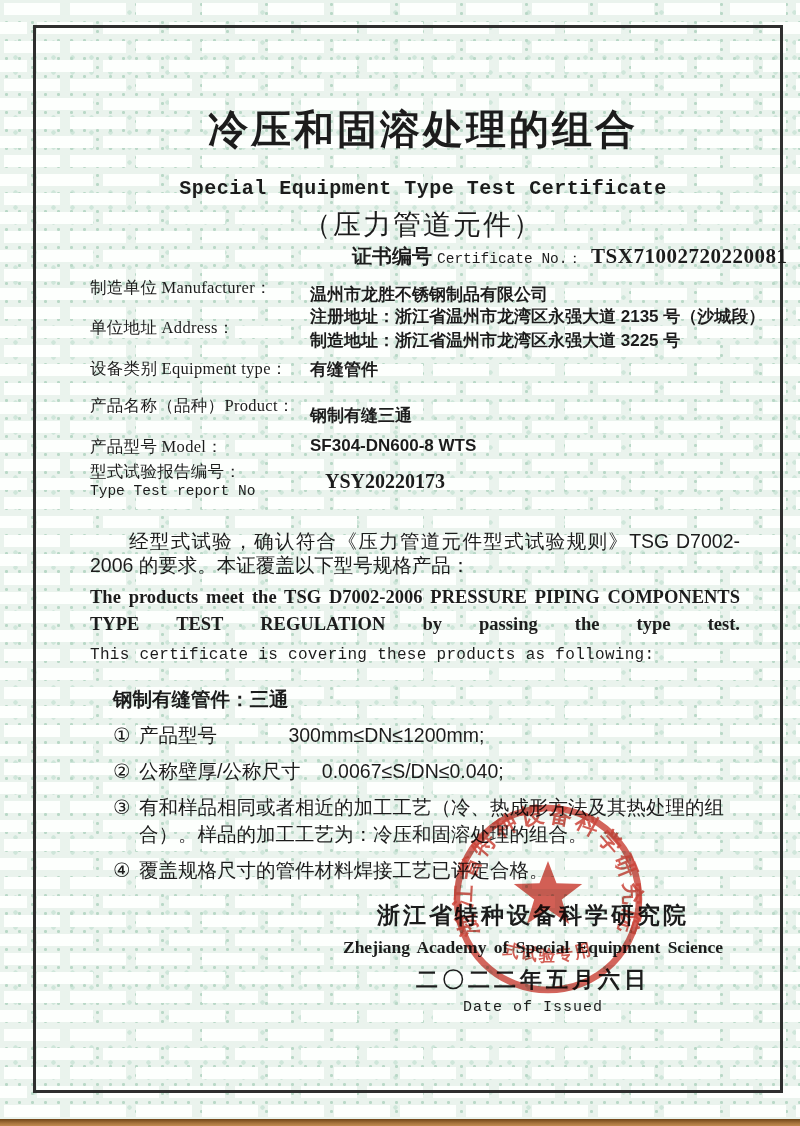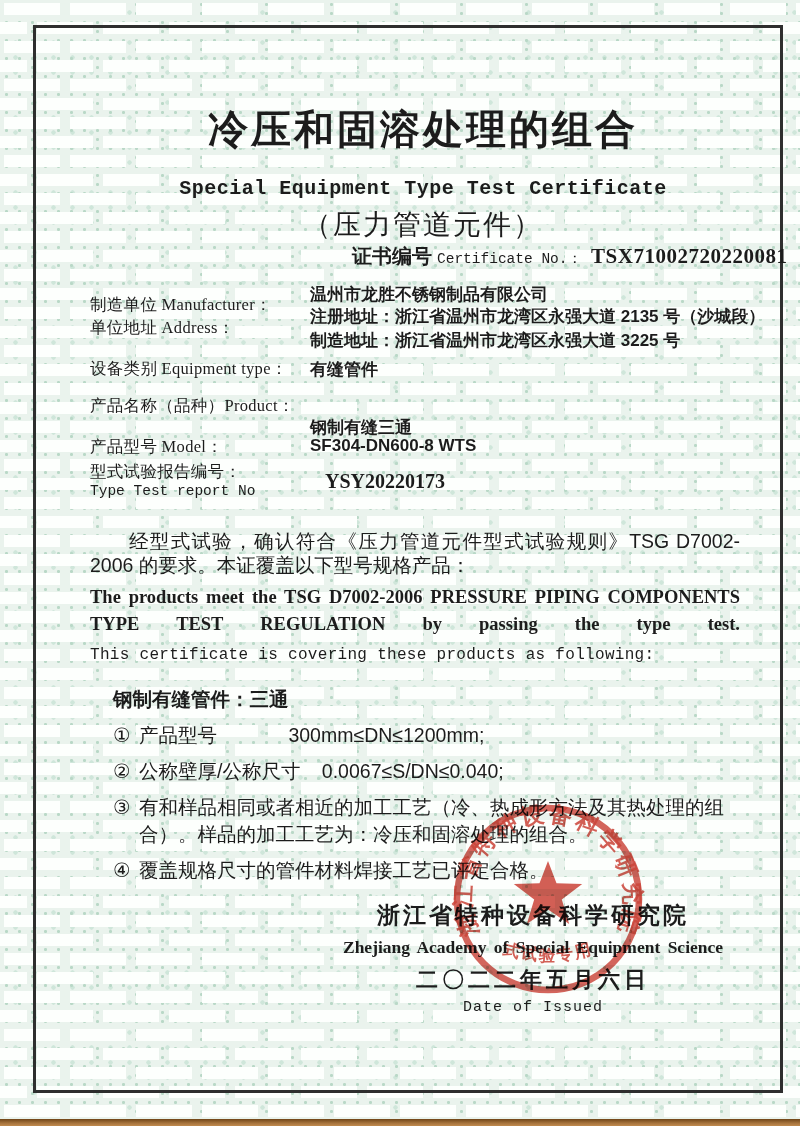"制造单位 Manufacturer：" div.flabel { top: 294px -> 277px }
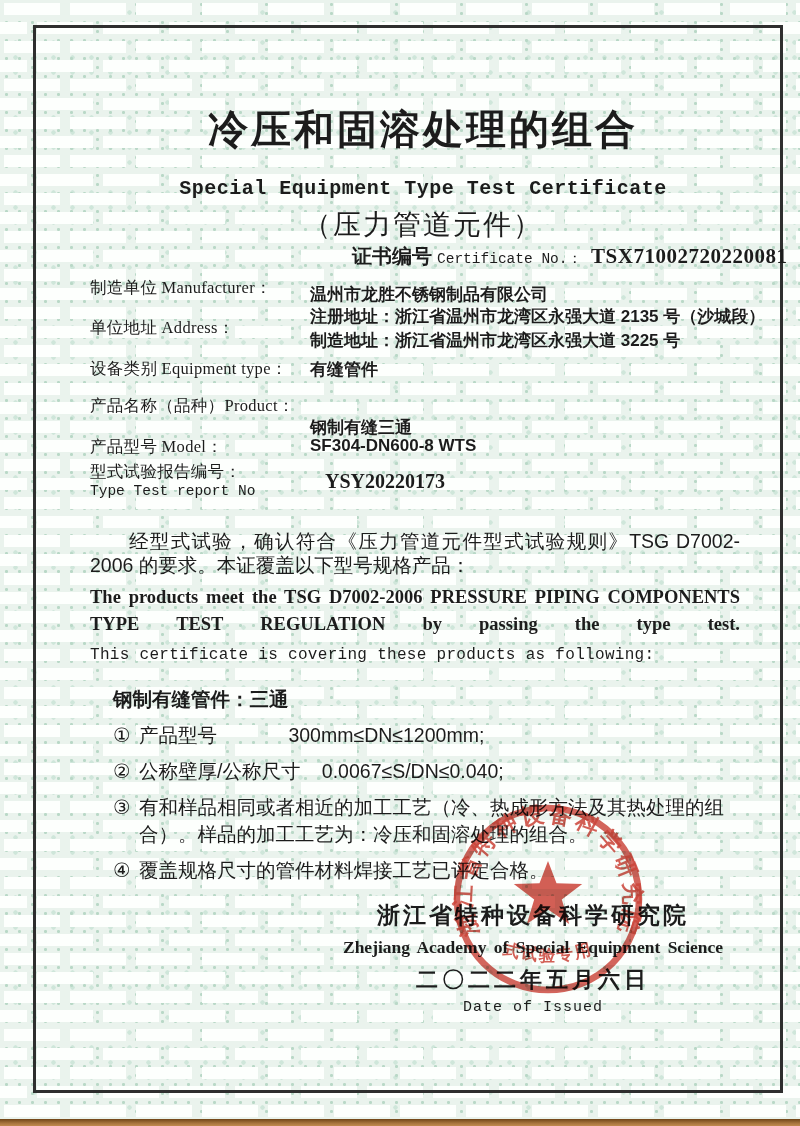"钢制有缝三通" div.fvalue { top: 416px -> 404px }
